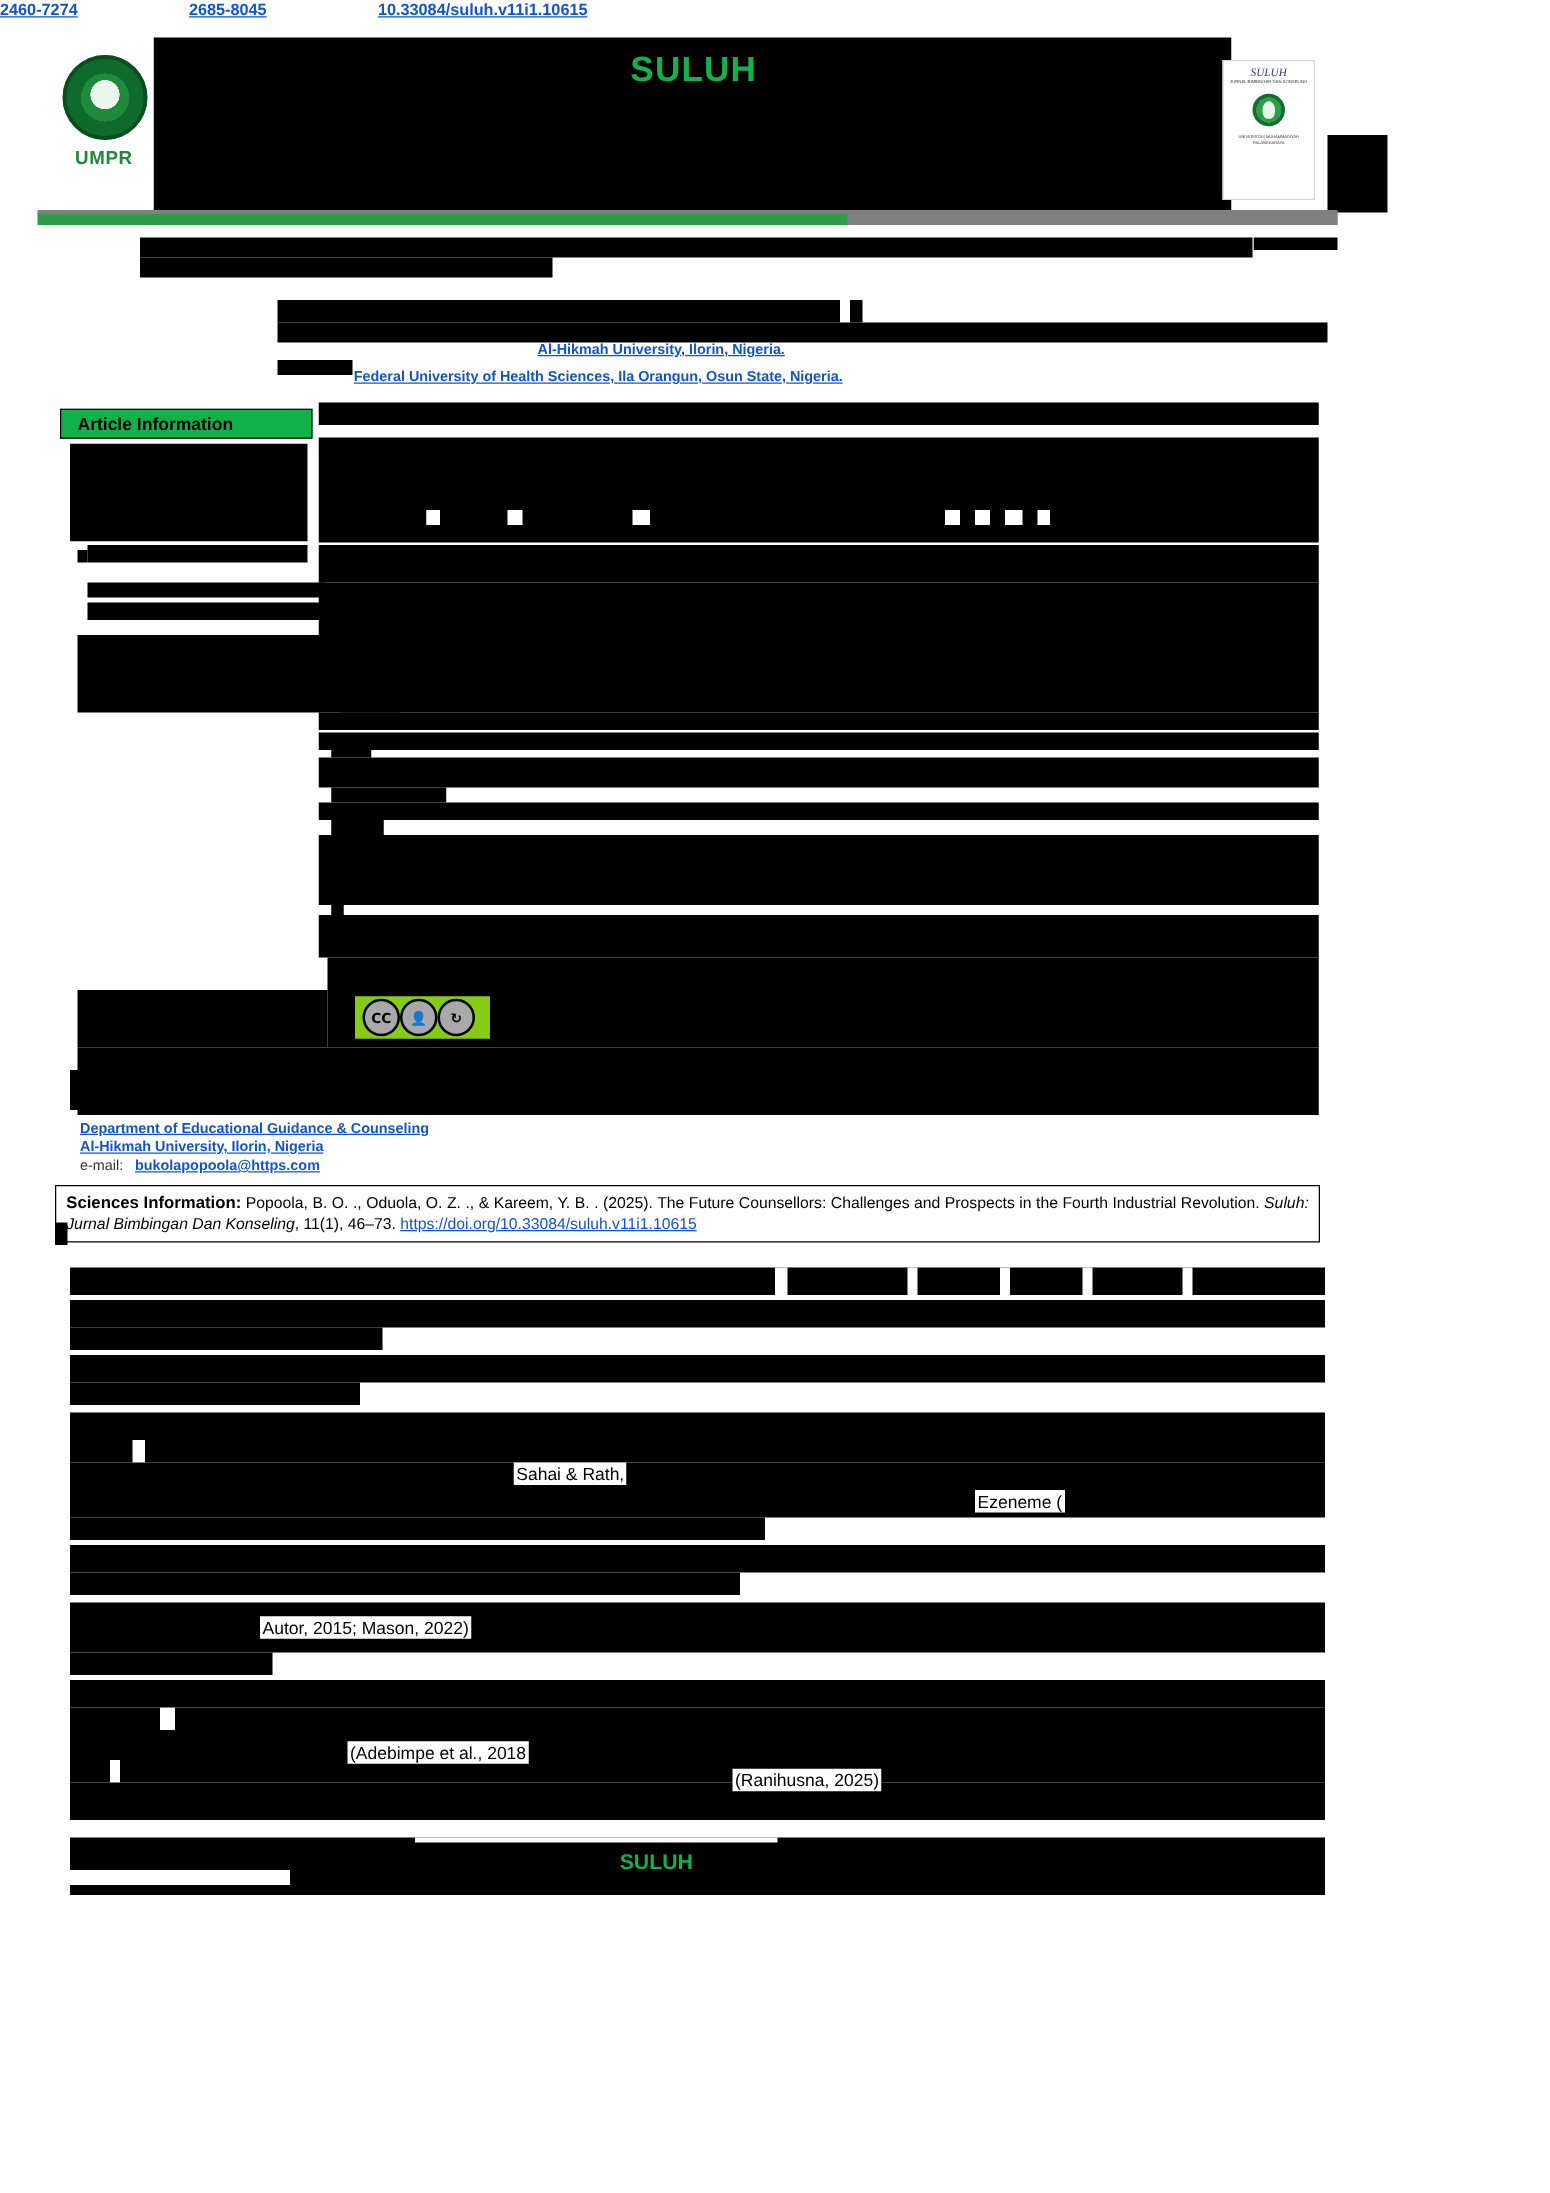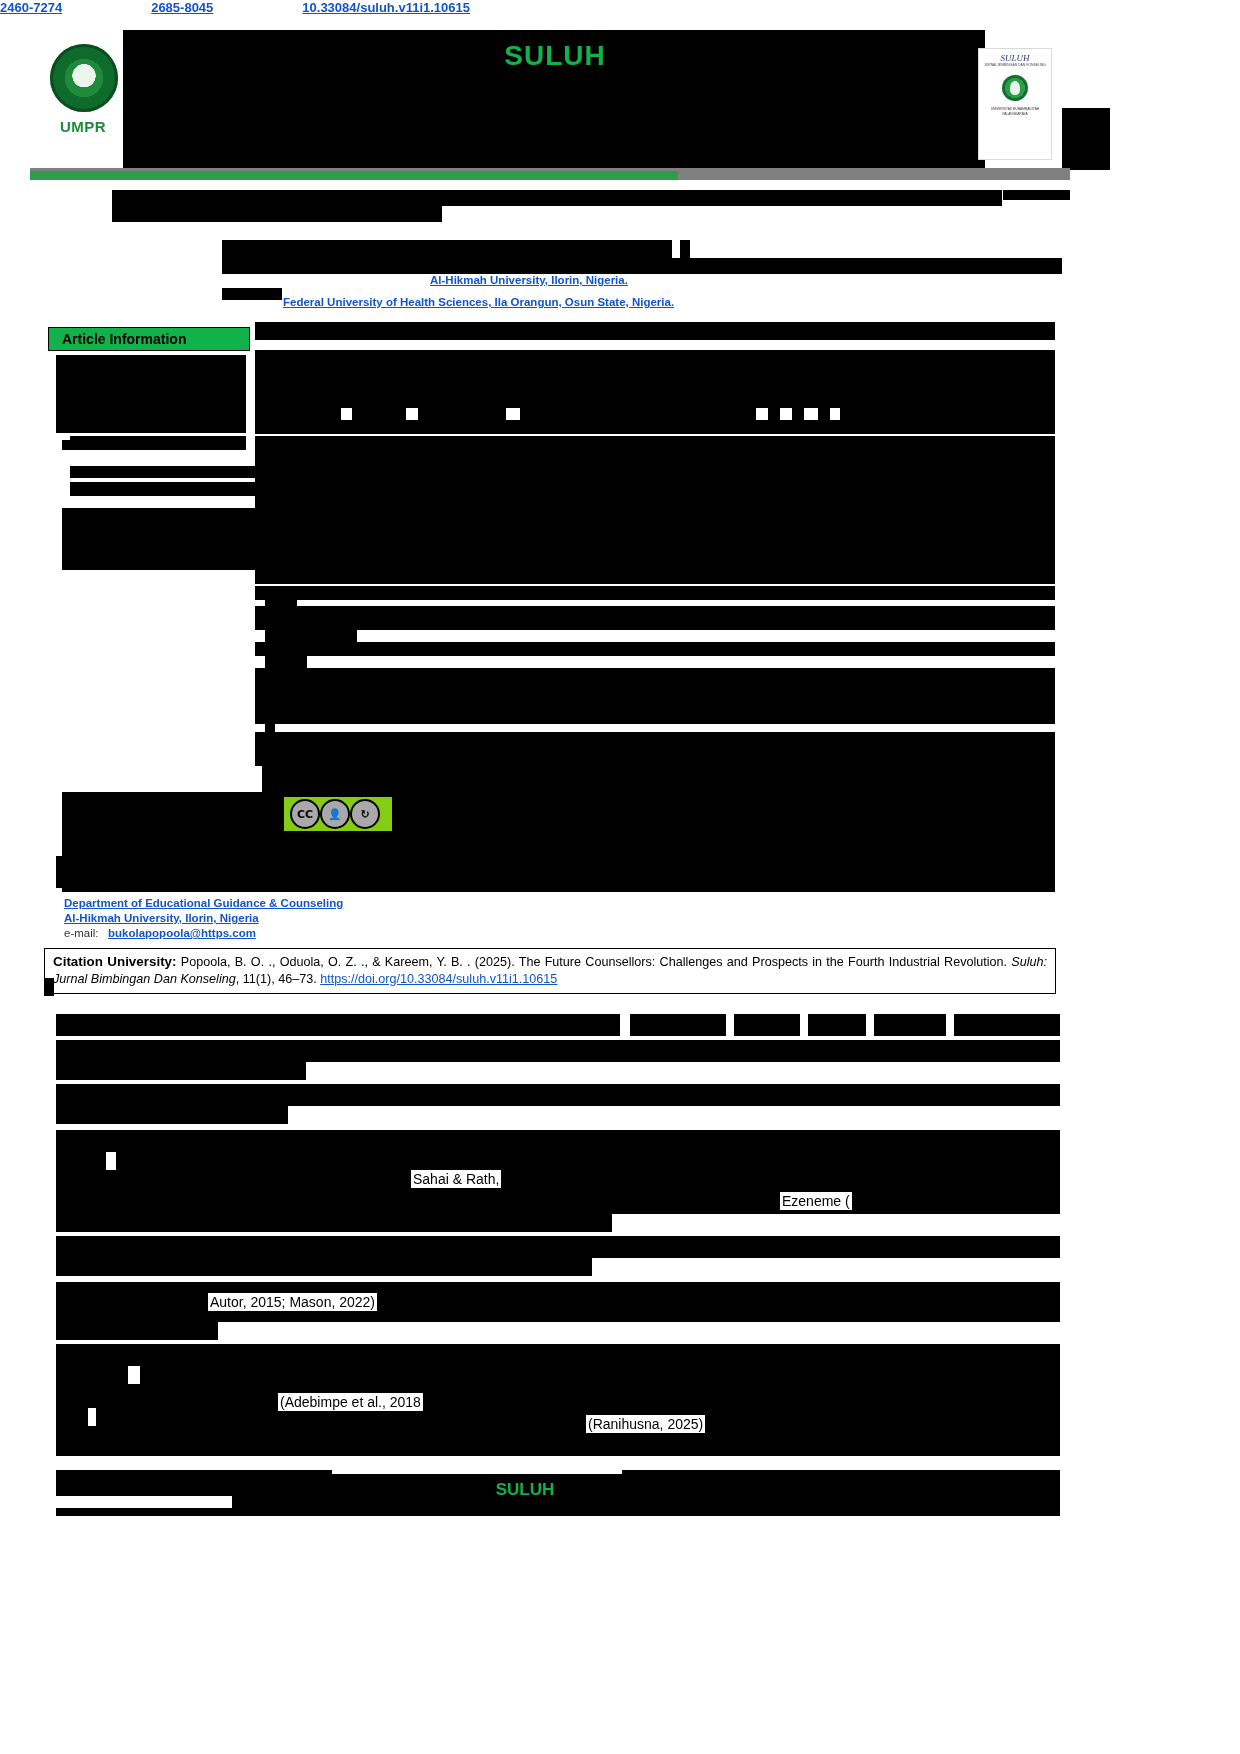"Citation University:" b { text: Citation University -> Sciences Information }
